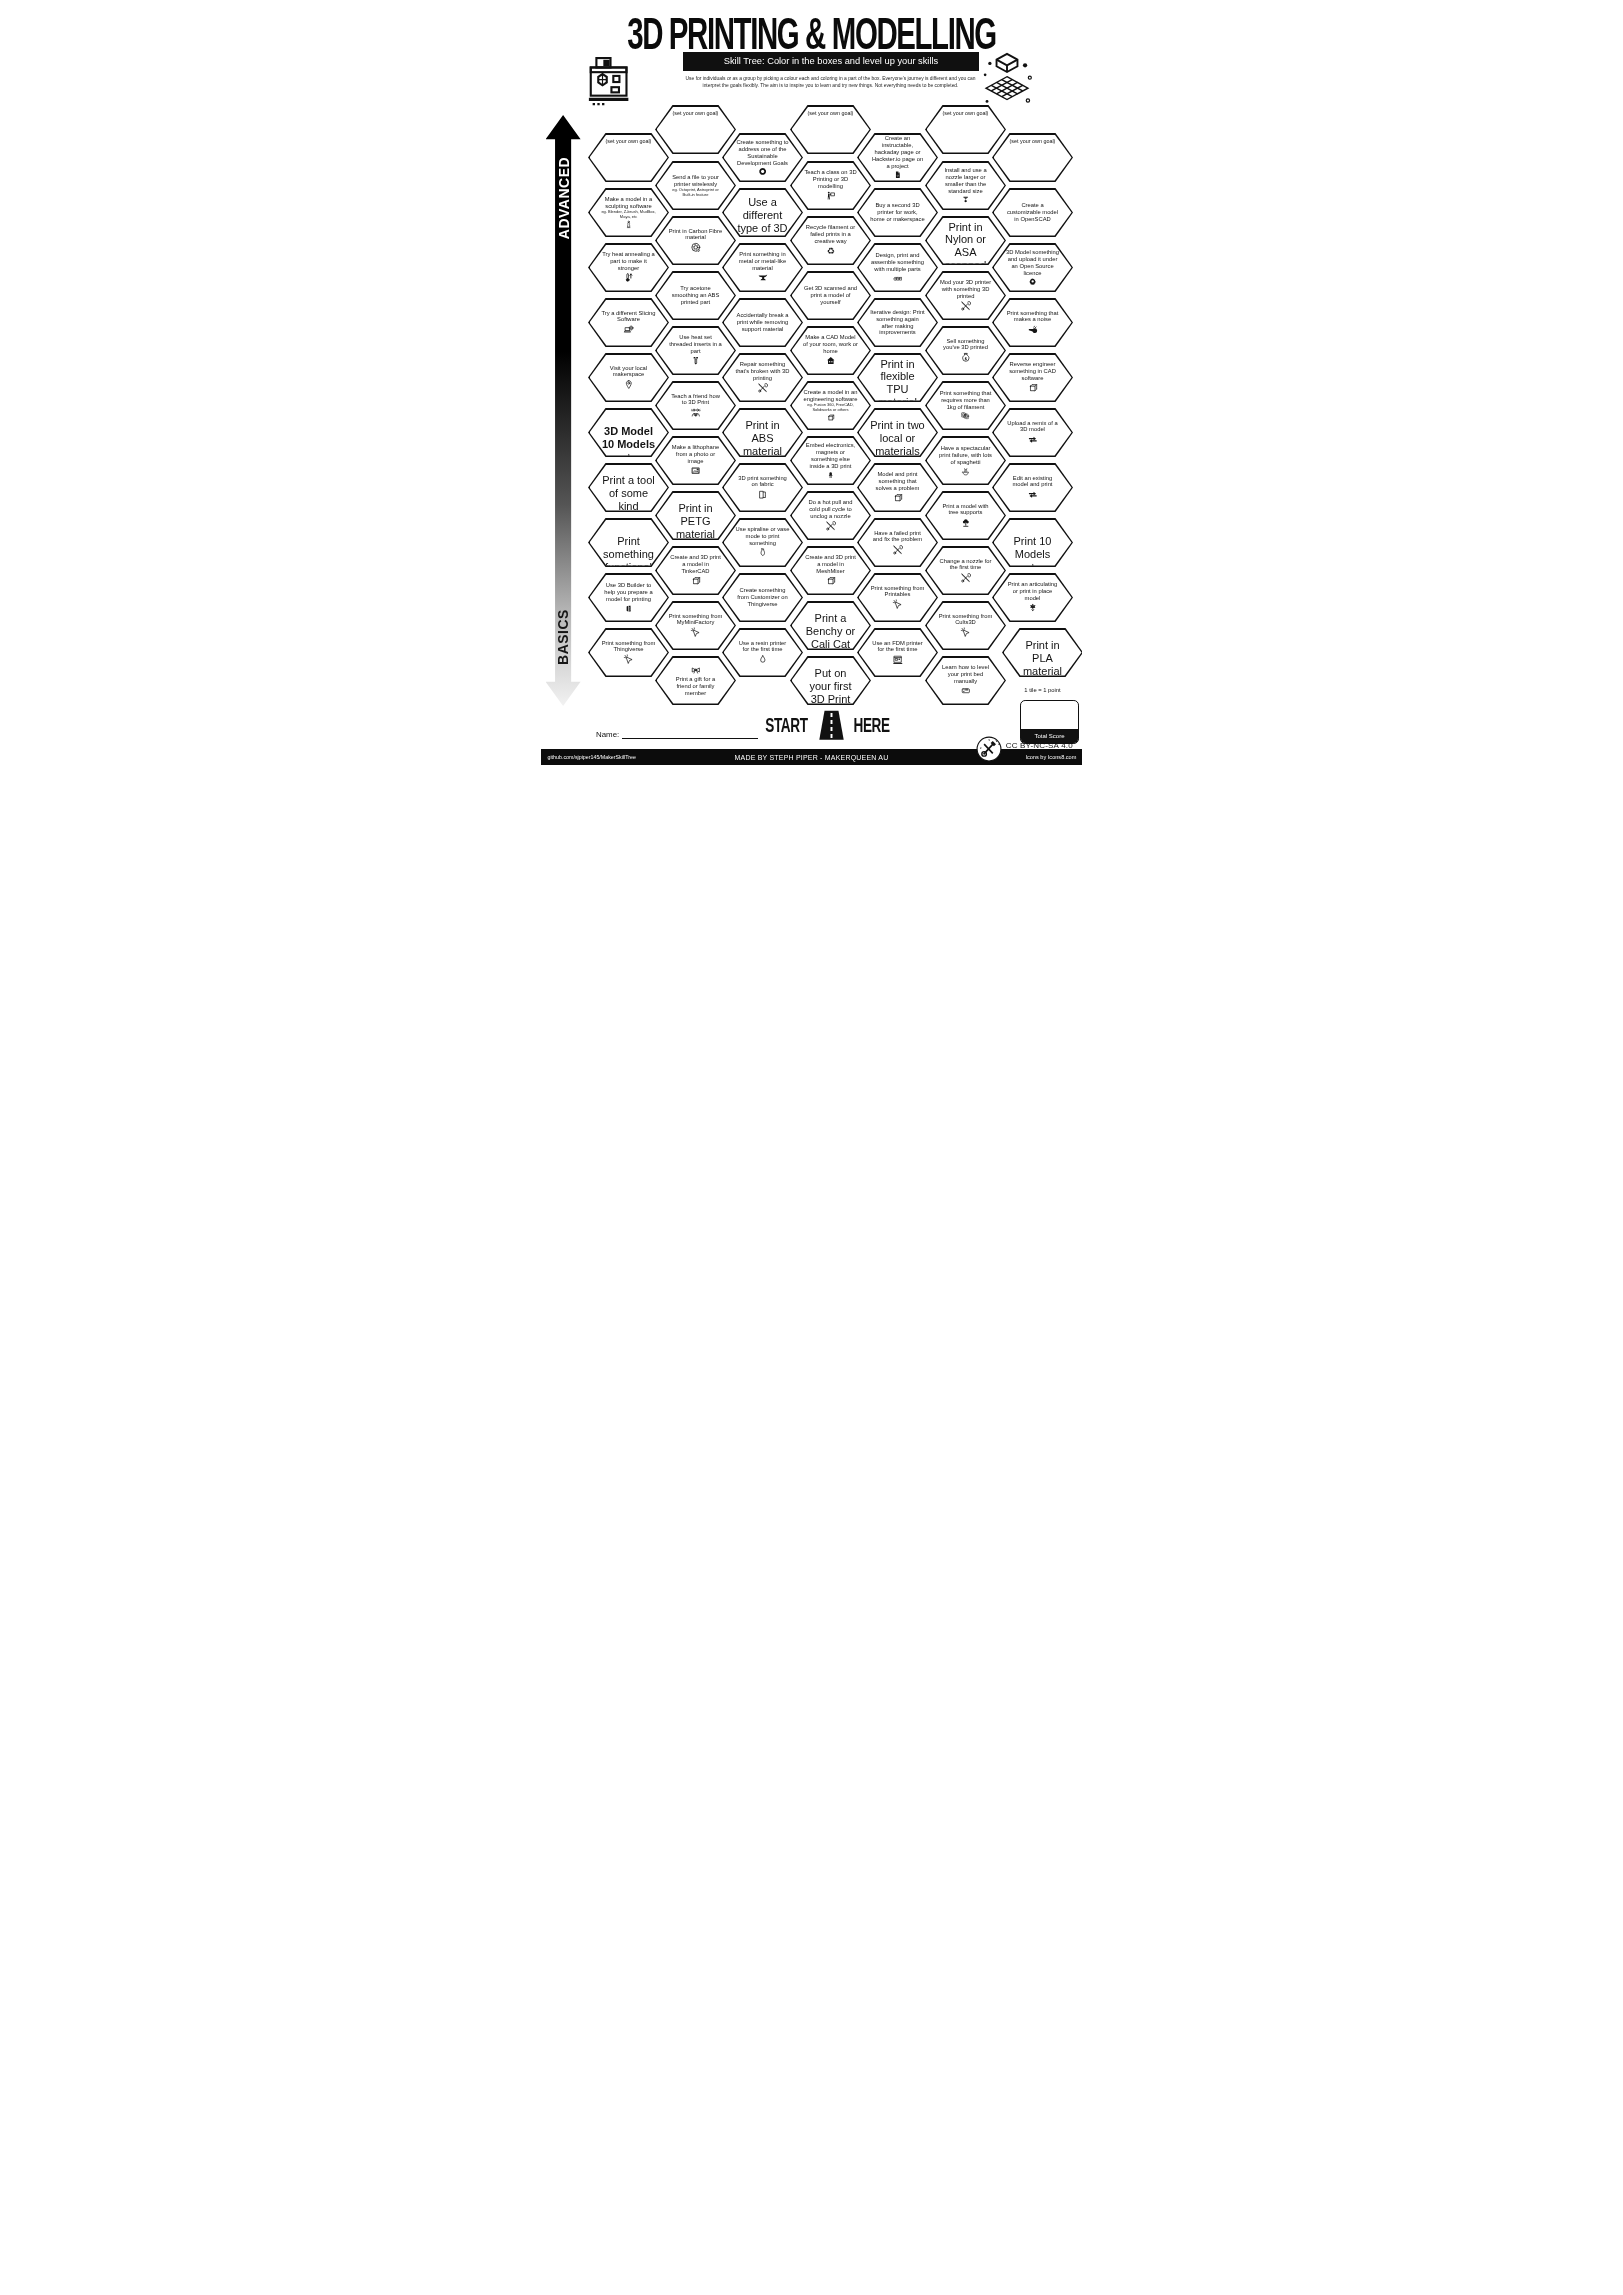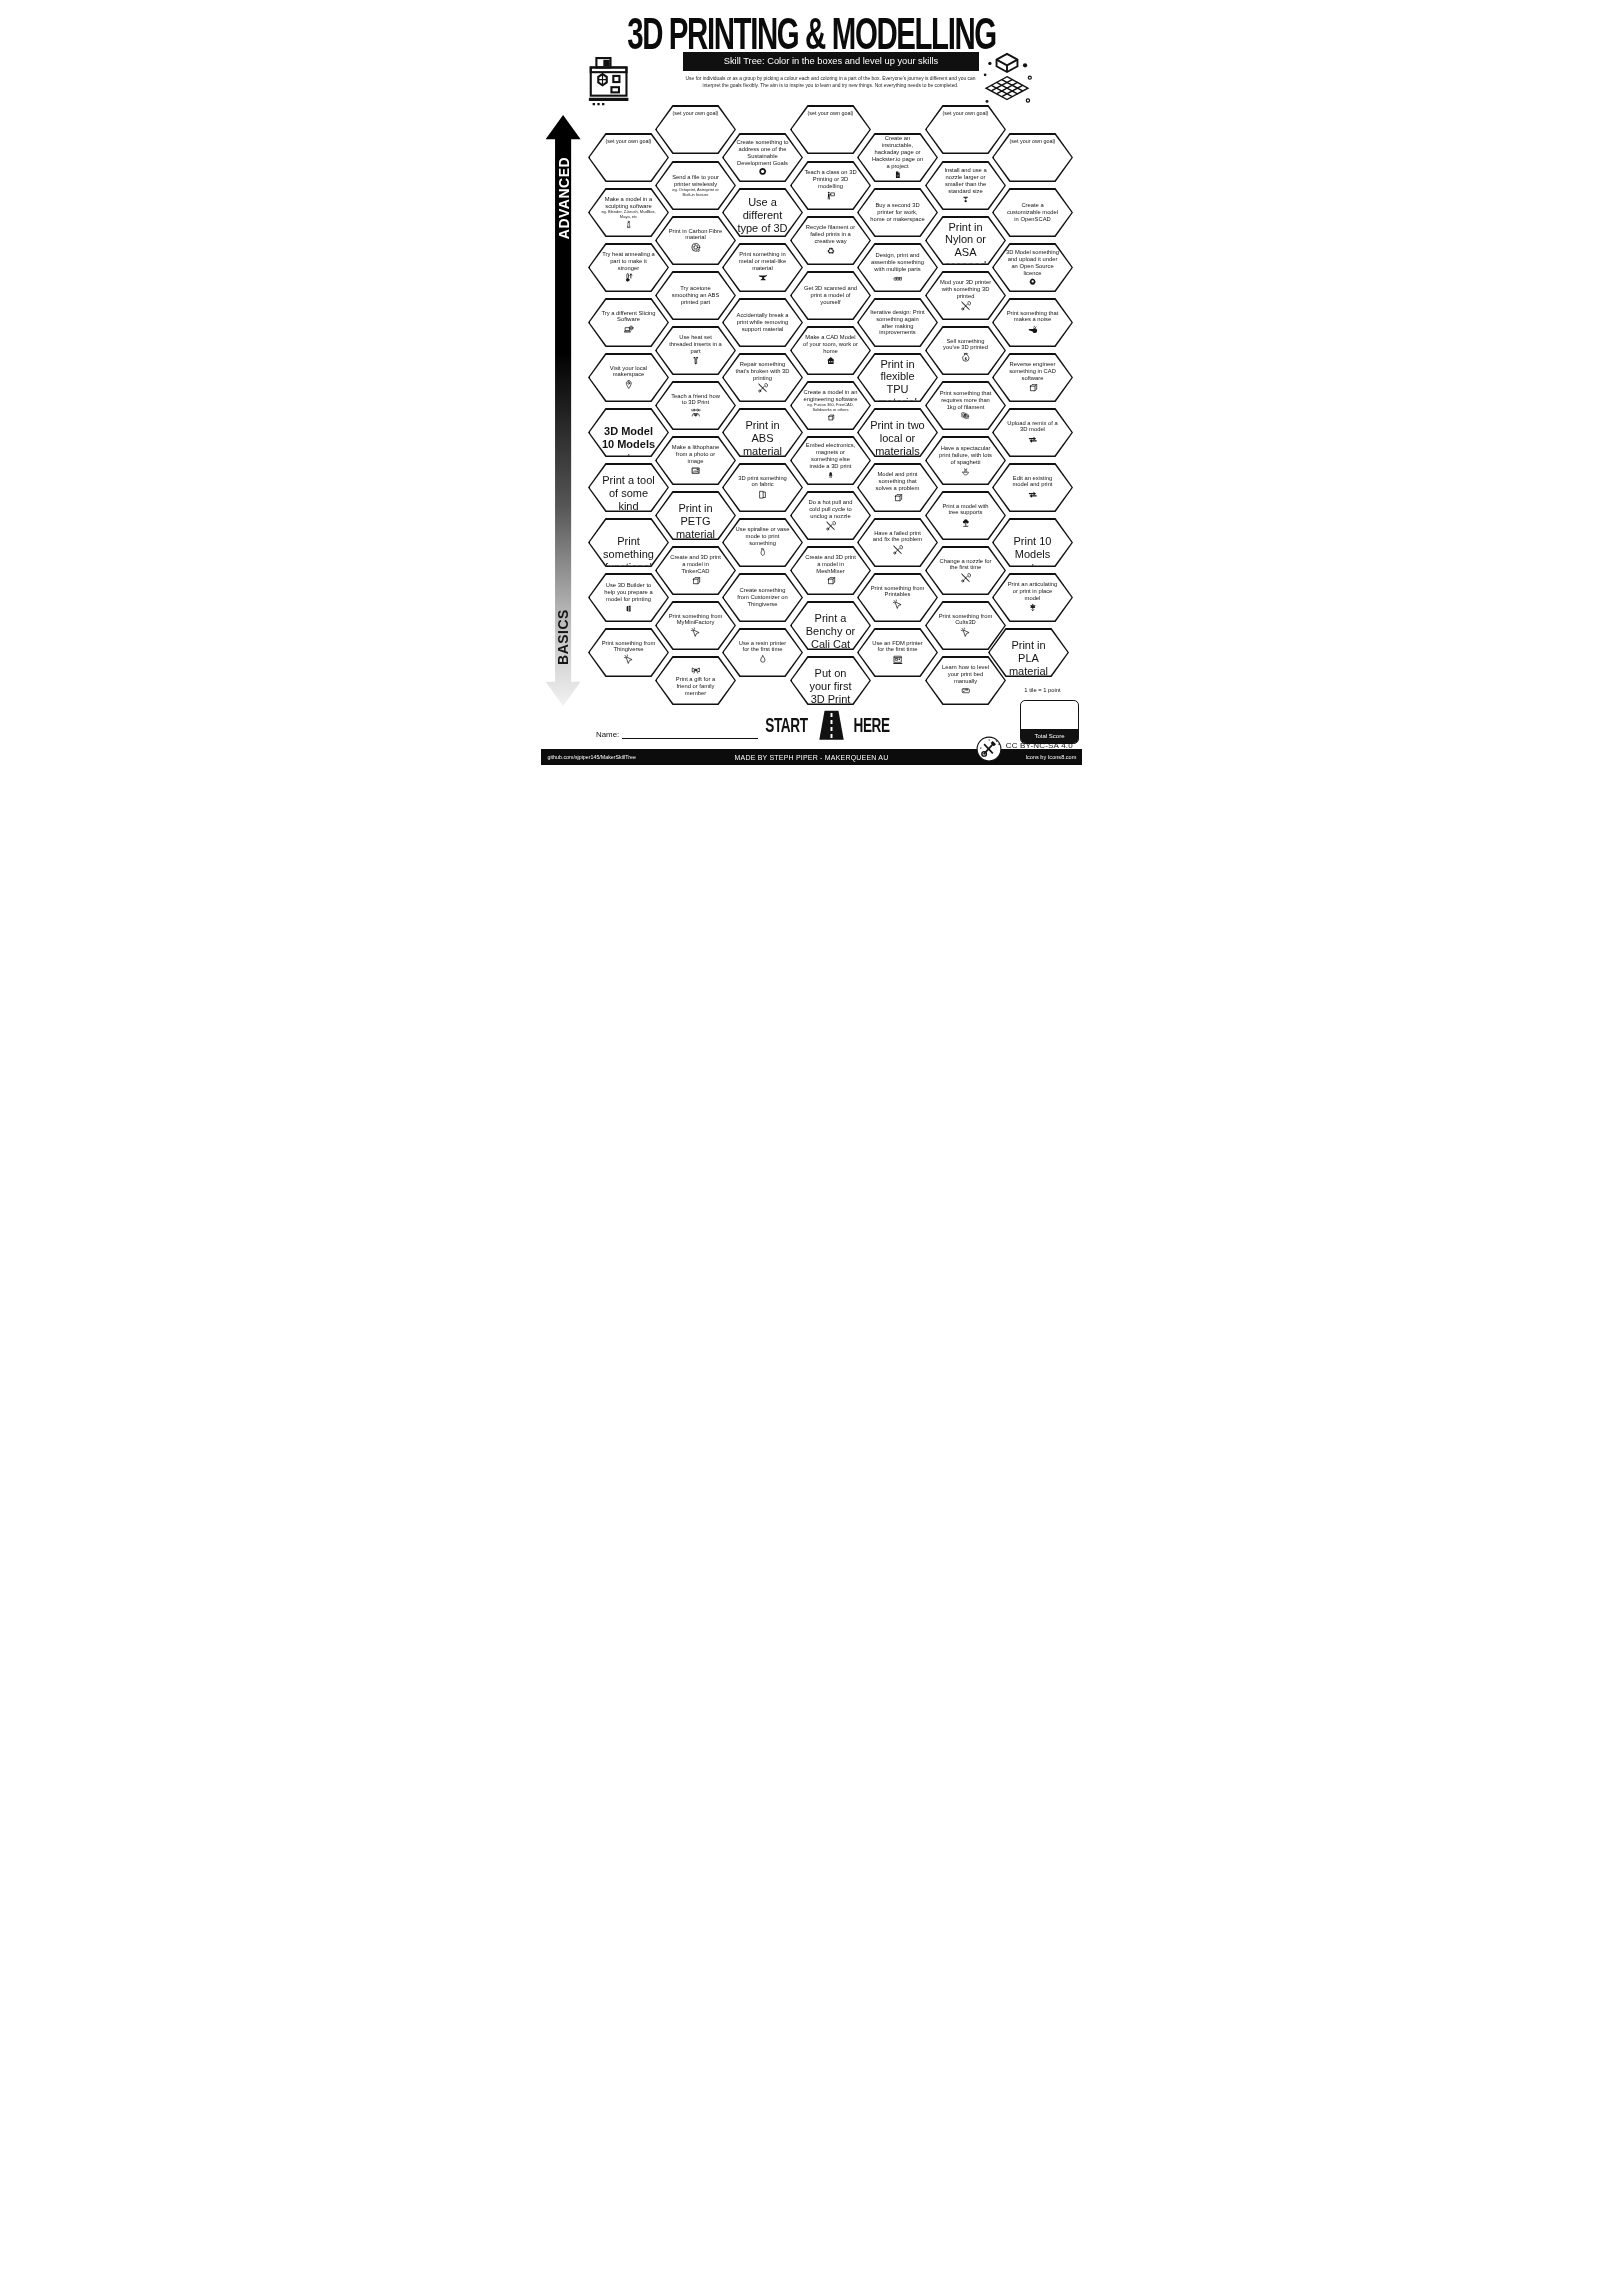"Print in PLA material" div.hex { left: 447px -> 461px }
